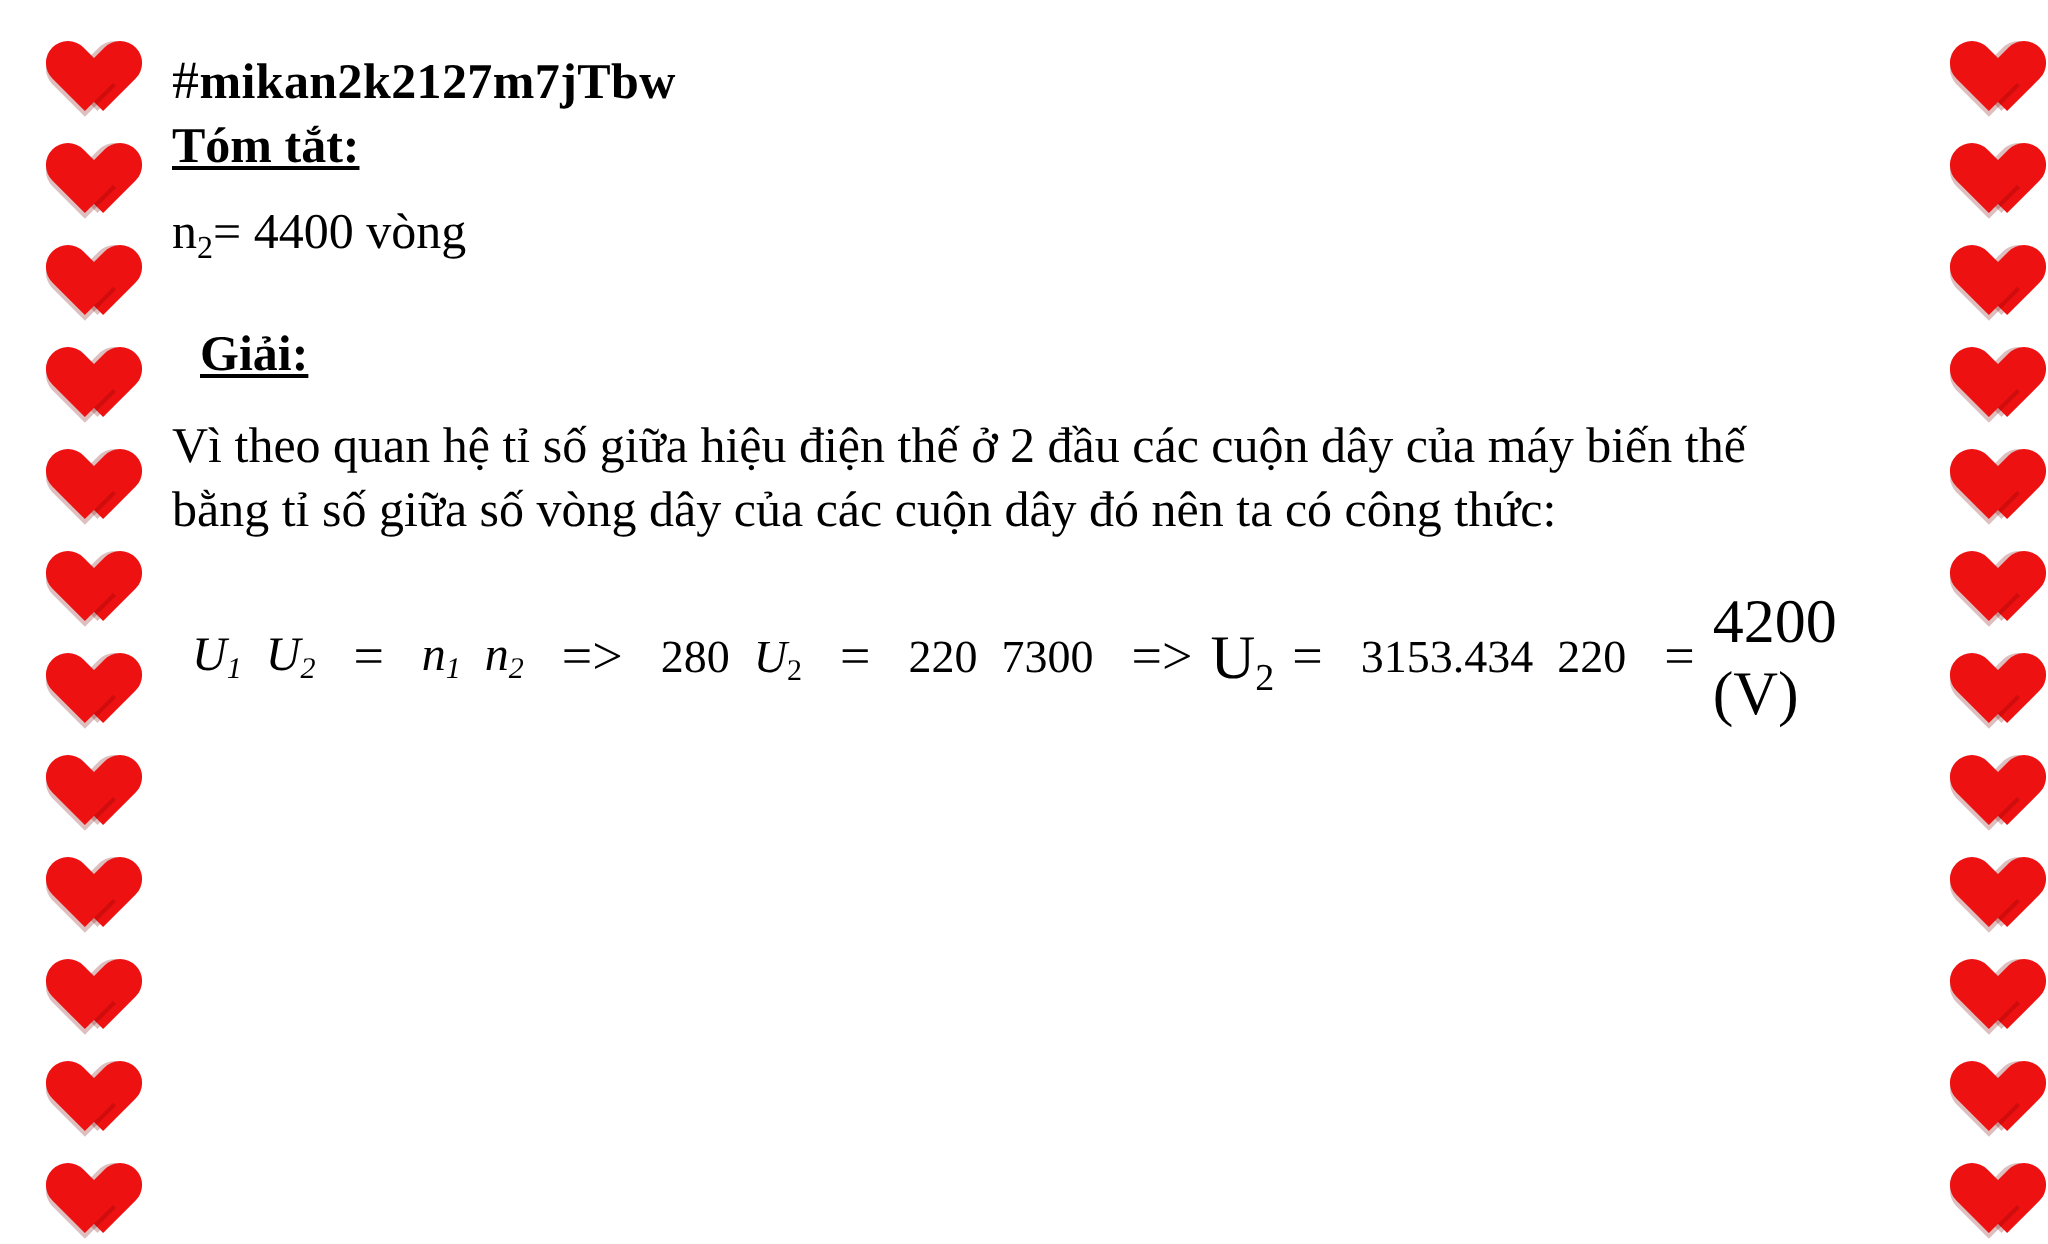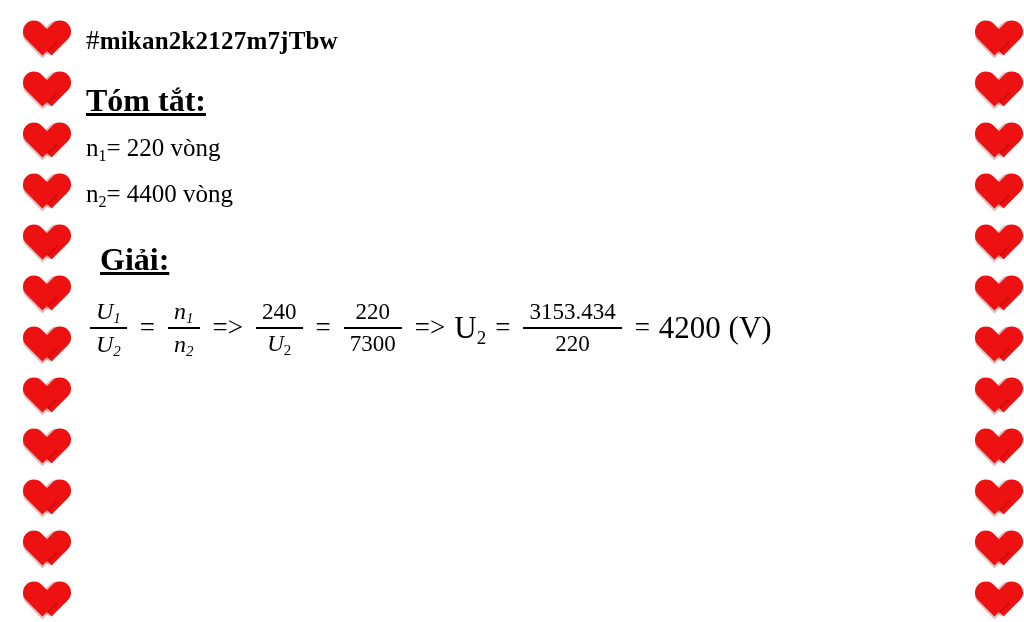"#mikan2k2127m7jTbw" .tag { margin-bottom: 26px -> 4px }
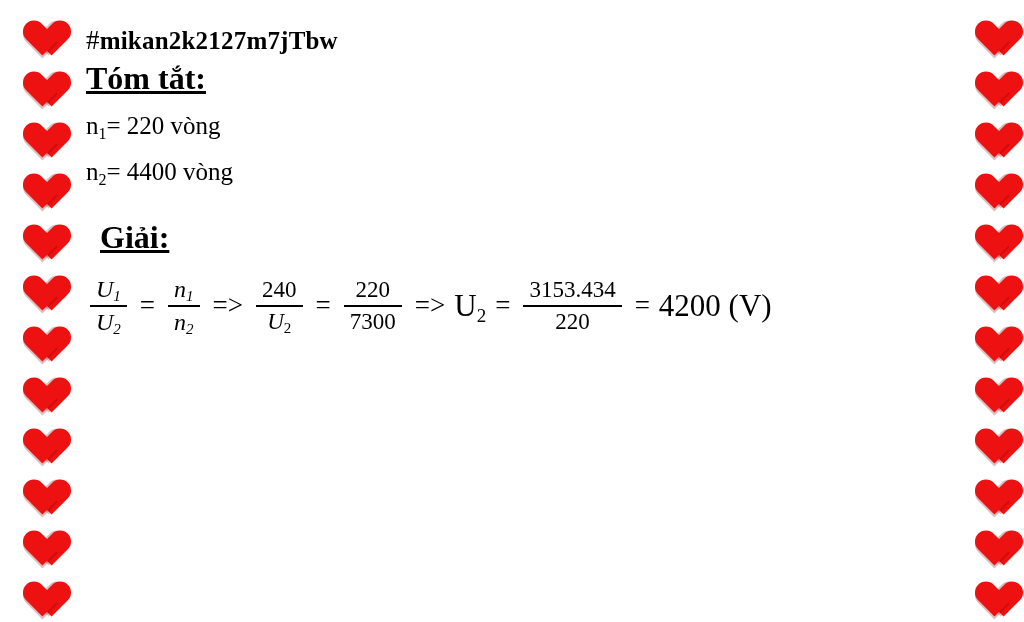"Tóm tắt:" .section-title { font-size: 32px -> 25px }
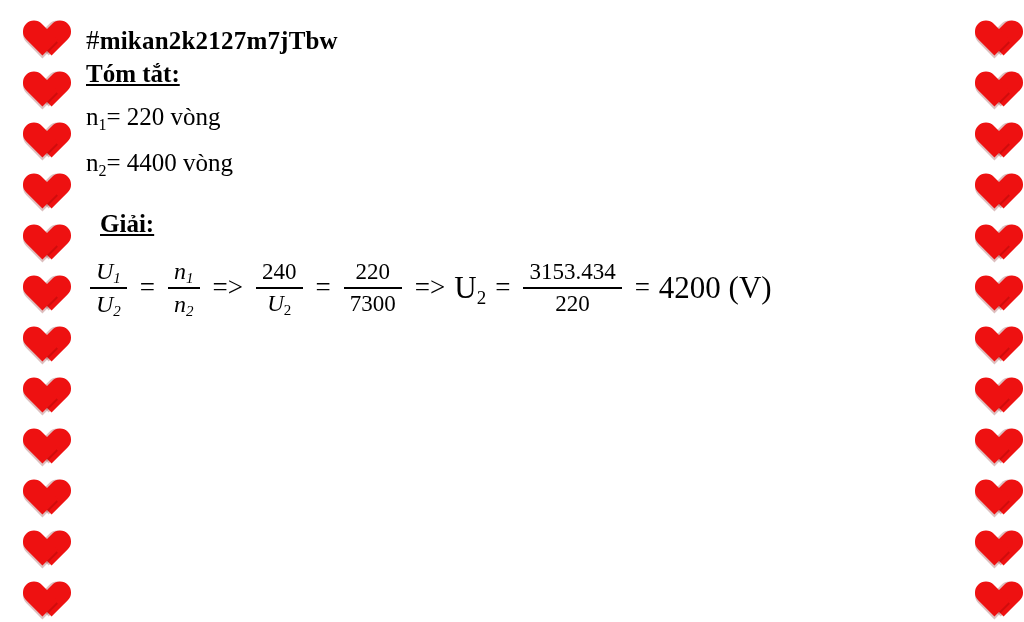"n1= 220 vòng" div.line { html: <div><span>n</span><sub>1</sub><span>= 220 vòng</span></div> -> none }
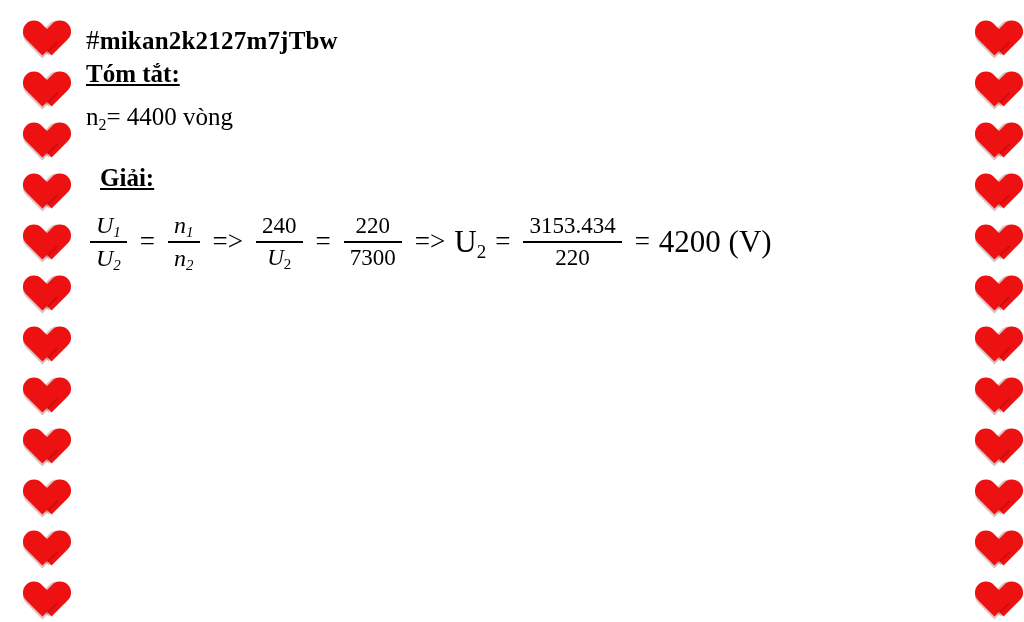"Vì theo quan hệ tỉ" div.para { html: none -> <div>Vì theo quan hệ tỉ số giữa hiệu điện thế ở 2 đầu các cuộn dây của máy biến thế bằng tỉ số giữa số vòng dây của các cuộn dây đó nên ta có công thức:</div> }
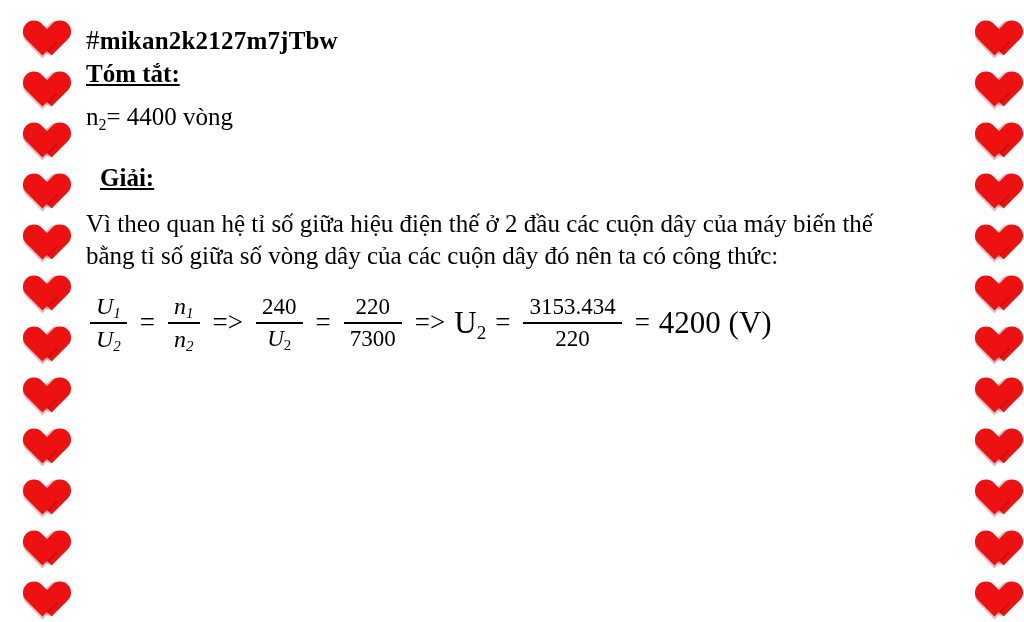"U1" .frac { flex-direction: column -> row }
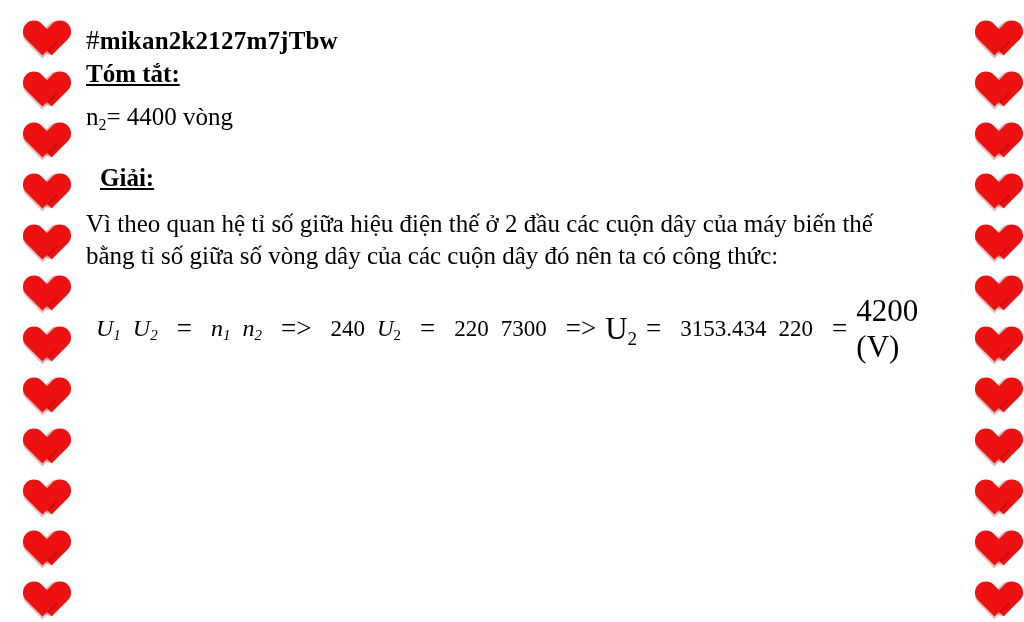"240" span.num { text: 240 -> 280 }
